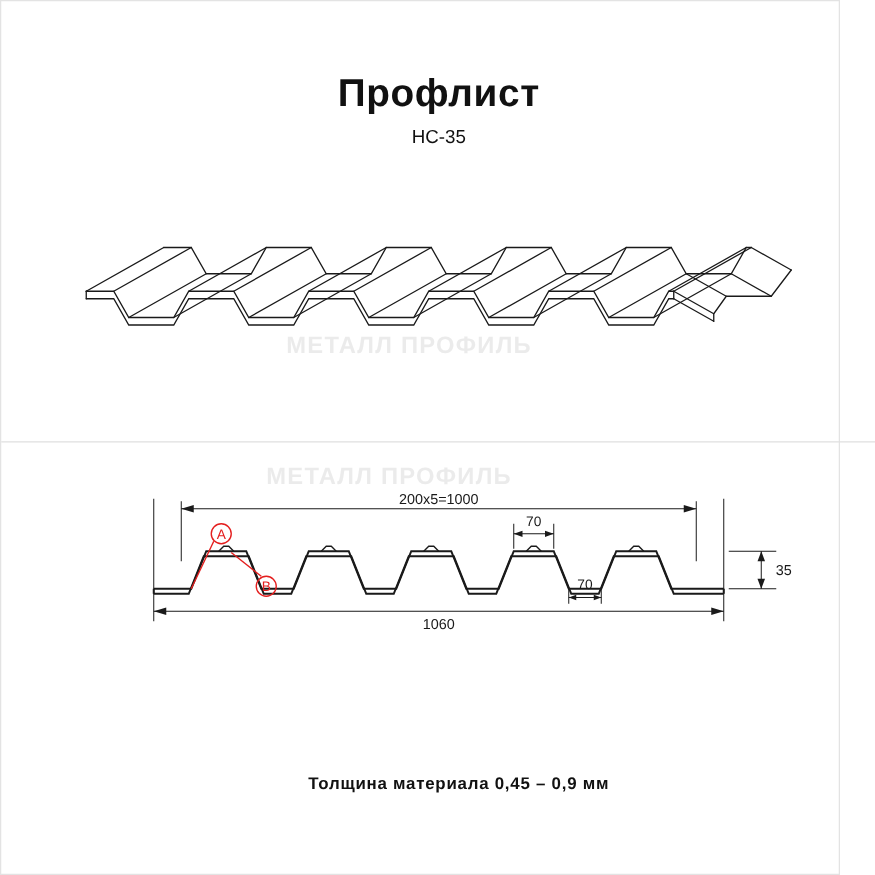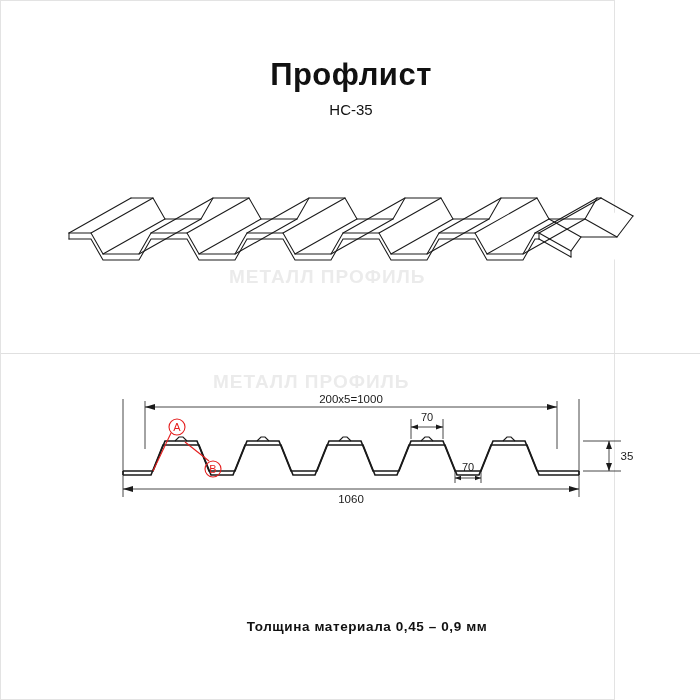"Профлист" .page { width: 615px -> 672px }
